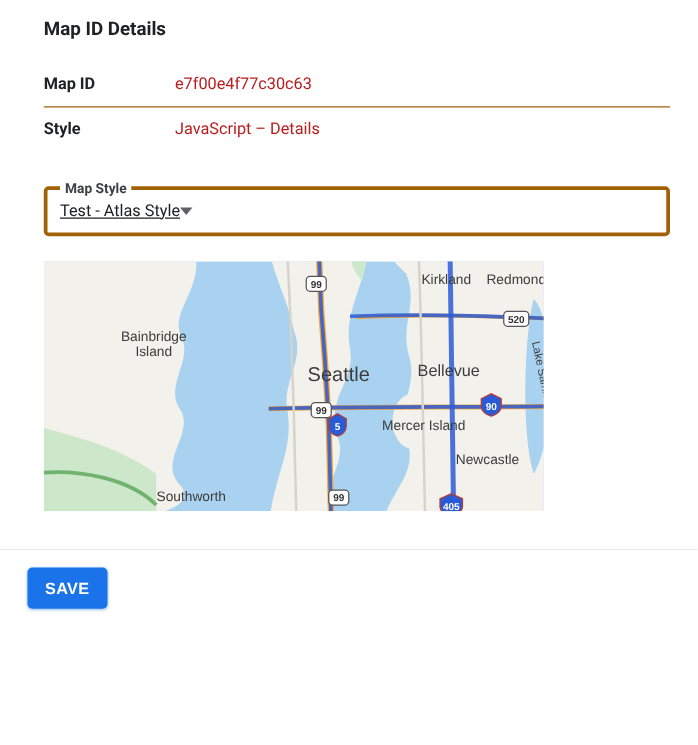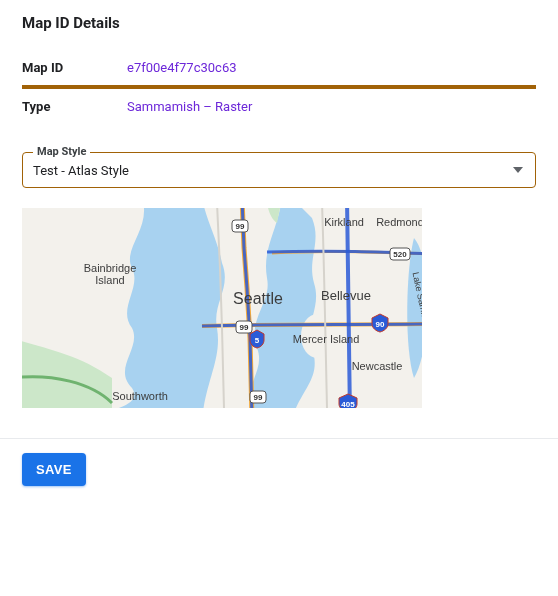"Map ID Details" .page { padding: 14px 22px 0 22px -> 14px 22px 0 35px }
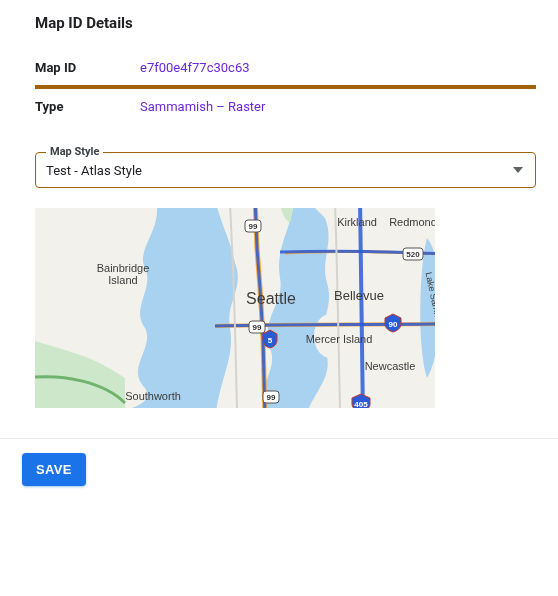"Map ID" table.details tr.sep td { border-bottom: 4px solid #a16207 -> 1px solid #a16207 }
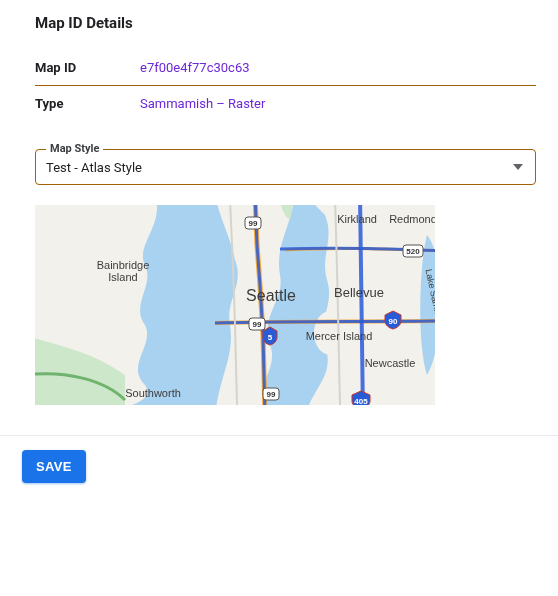"e7f00e4f77c30c63" table.details tr td.value { color: #6d28d9 -> #b91c1c }
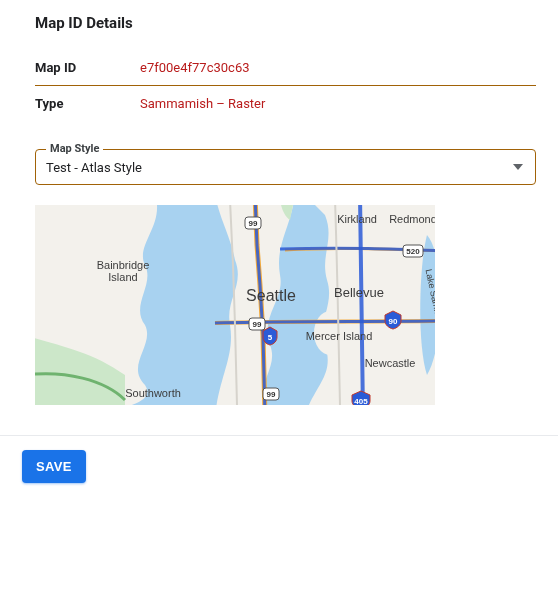"Type" td.label { text: Type -> Style }
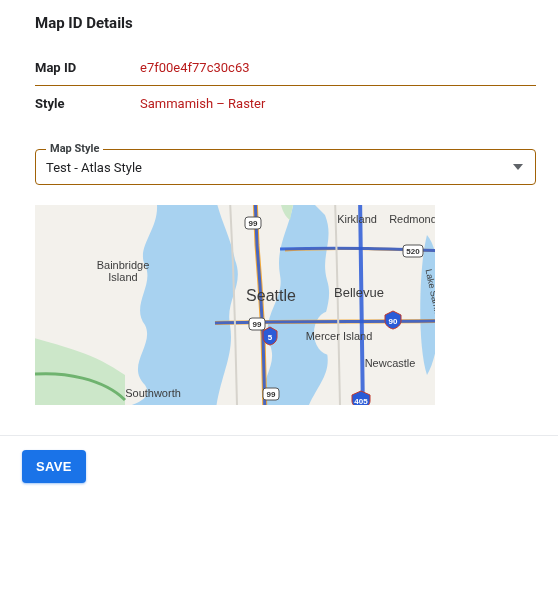"Sammamish – Raster" td.value { text: Sammamish – Raster -> JavaScript – Details }
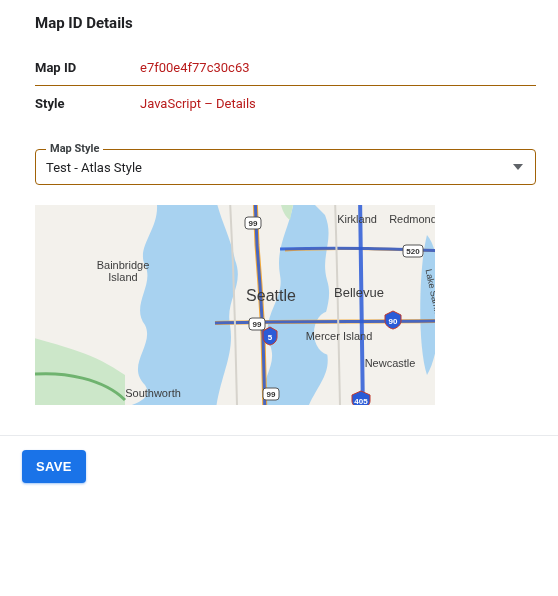"Map Style" .select-wrap { border: 1px solid #a16207 -> 3px solid #a16207; text-decoration: none -> underline }
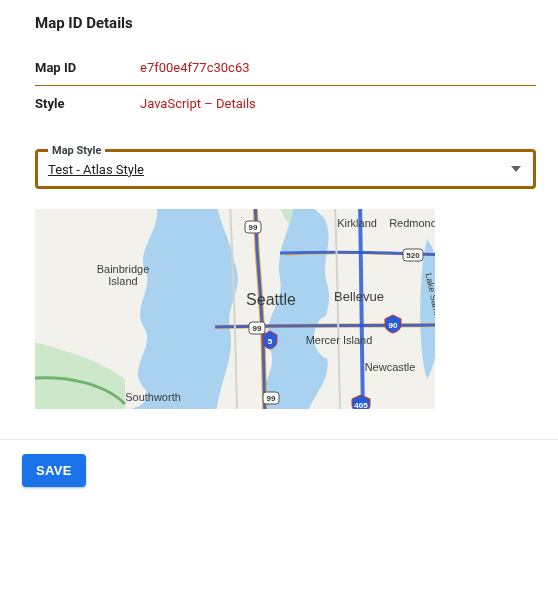"Test - Atlas Style" .select-inner { justify-content: space-between -> flex-start }
